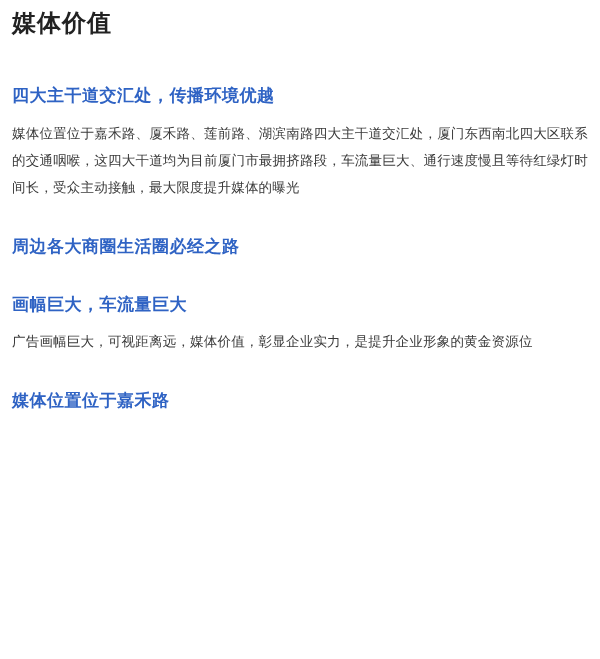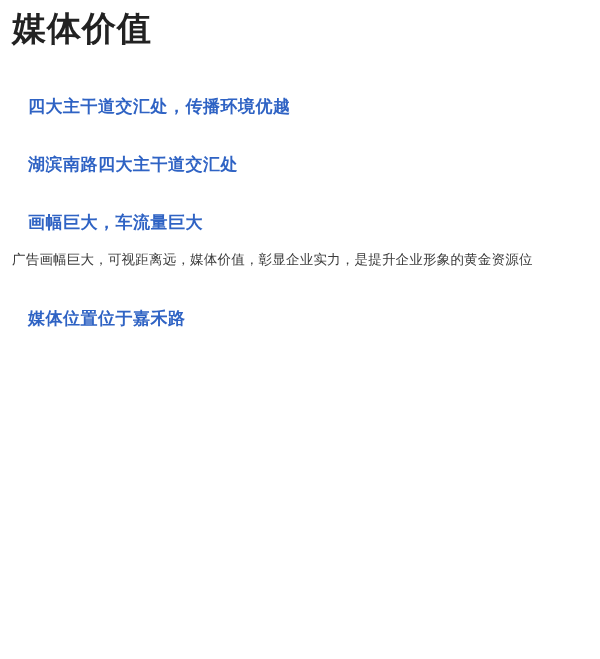"媒体价值" .page-title { font-size: 34px -> 24px }
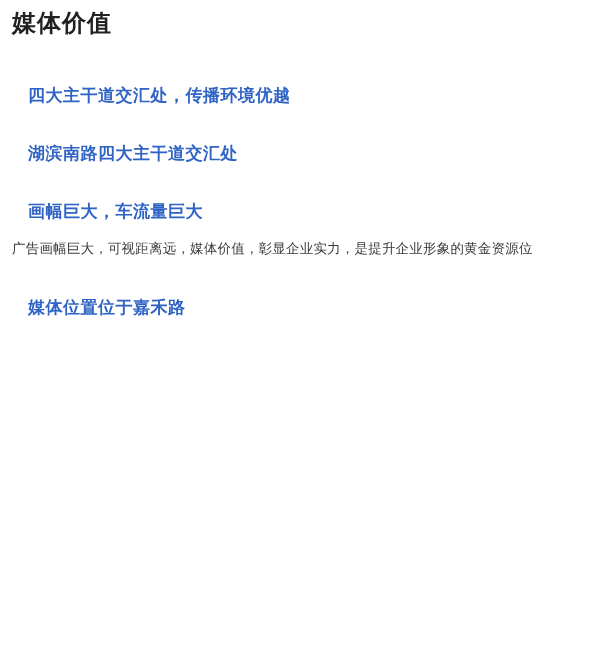"四大主干道交汇处，传播环境优越" .section-heading { margin: 0 0 12px 16px -> 0 0 12px 0 }
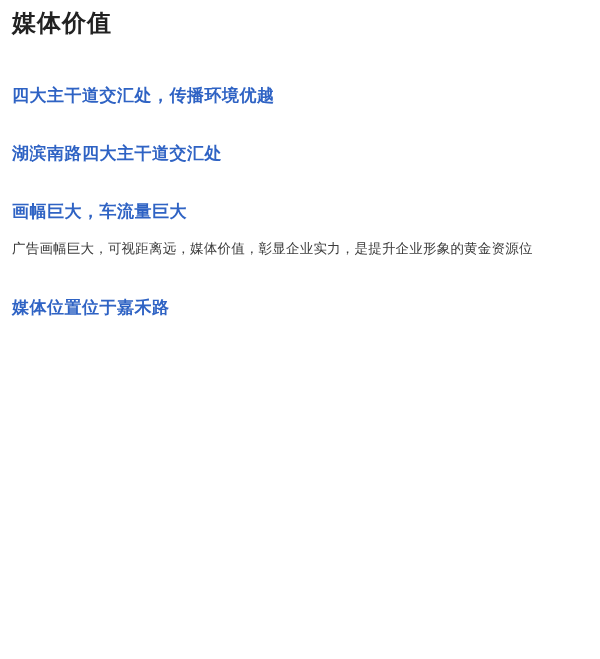"媒体位置位于嘉禾路、厦禾路、莲前路、湖滨南路四大主干道交汇处，厦门东西南北四大区" p.section-body { html: none -> <p>媒体位置位于嘉禾路、厦禾路、莲前路、湖滨南路四大主干道交汇处，厦门东西南北四大区联系的交通咽喉，这四大干道均为目前厦门市最拥挤路段，车流量巨大、通行速度慢且等待红绿灯时间长，受众主动接触，最大限度提升媒体的曝光</p> }
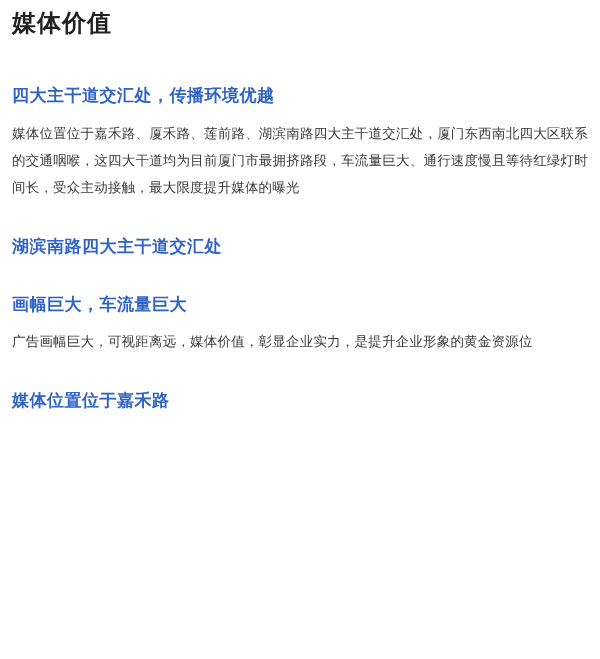"湖滨南路四大主干道交汇处" h2.section-heading { text: 湖滨南路四大主干道交汇处 -> 周边各大商圈生活圈必经之路 }
